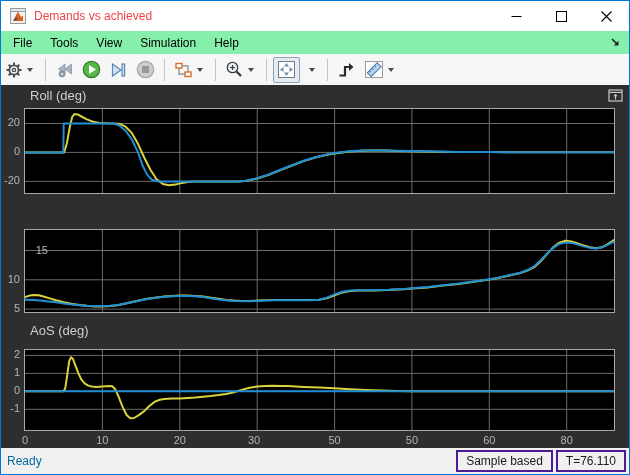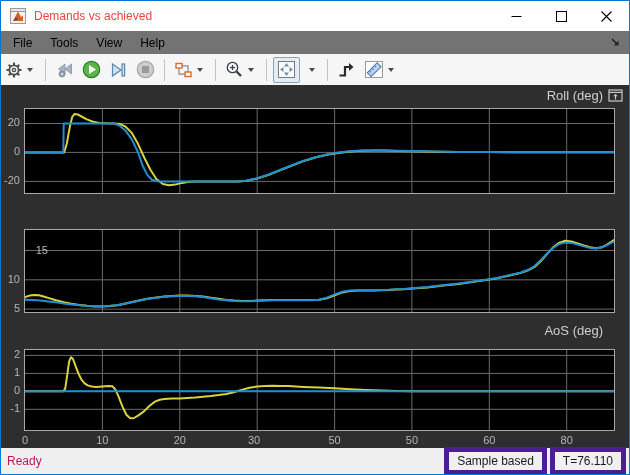"File" .menubar { background: #737373 -> #86efac }
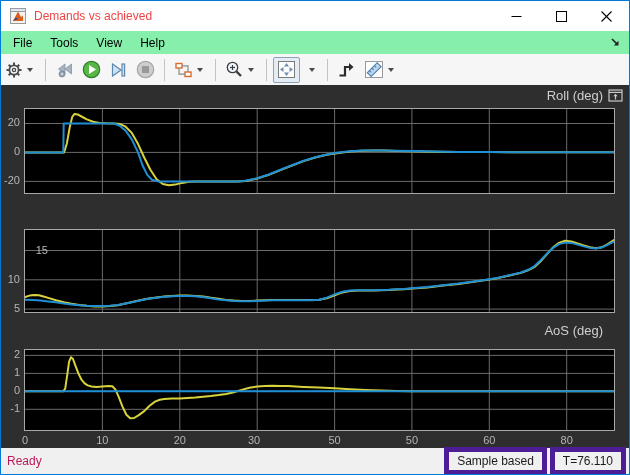"Simulation" span.menuitem { html: none -> <span>Simulation</span> }
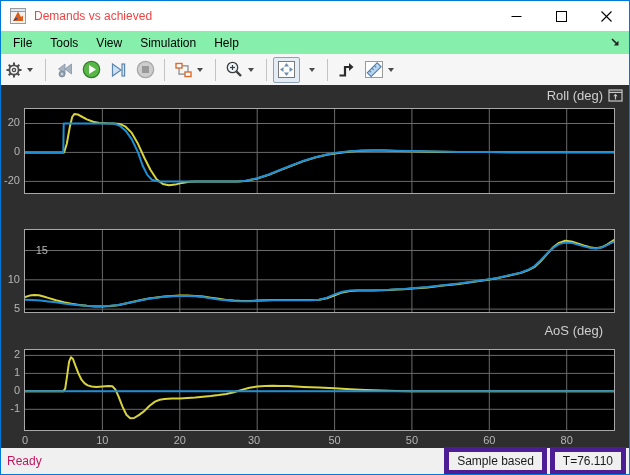"Roll (deg)" .chart-title { left: 11px -> 29px; text-align: right -> left }
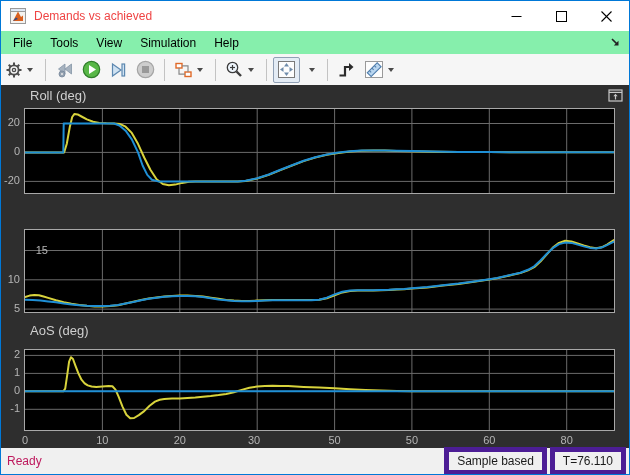"Ready" .status-left { color: #be185d -> #0369a1 }
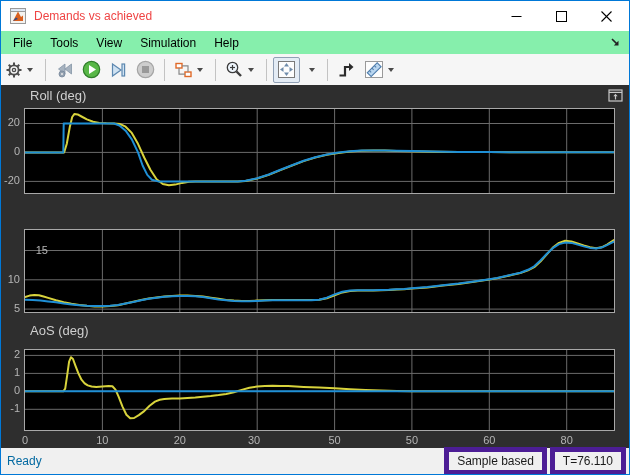"Sample based" .status-box { border: 5px solid #4c1d95 -> 2px solid #4c1d95 }
